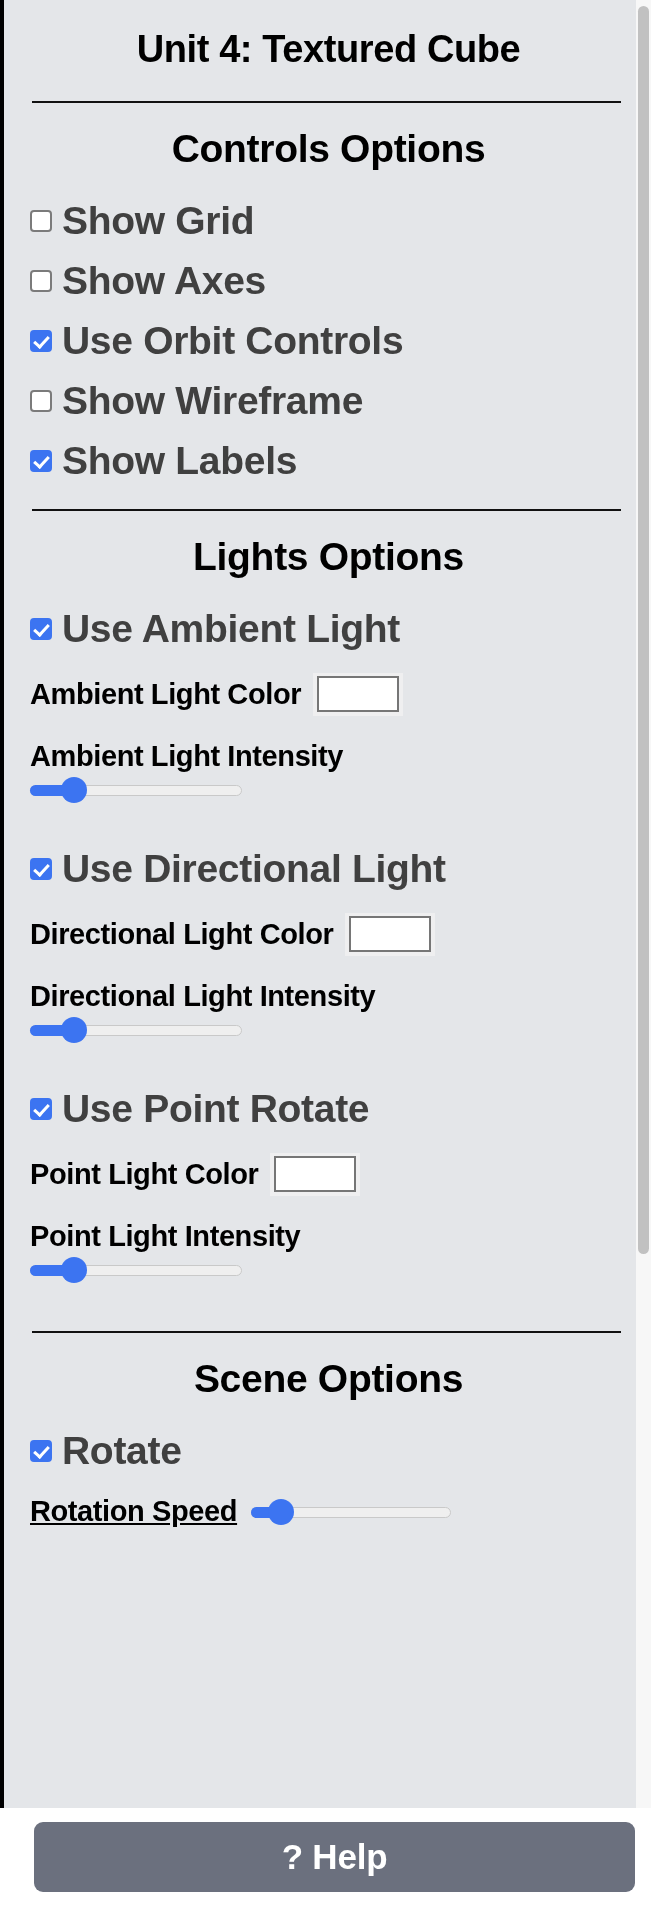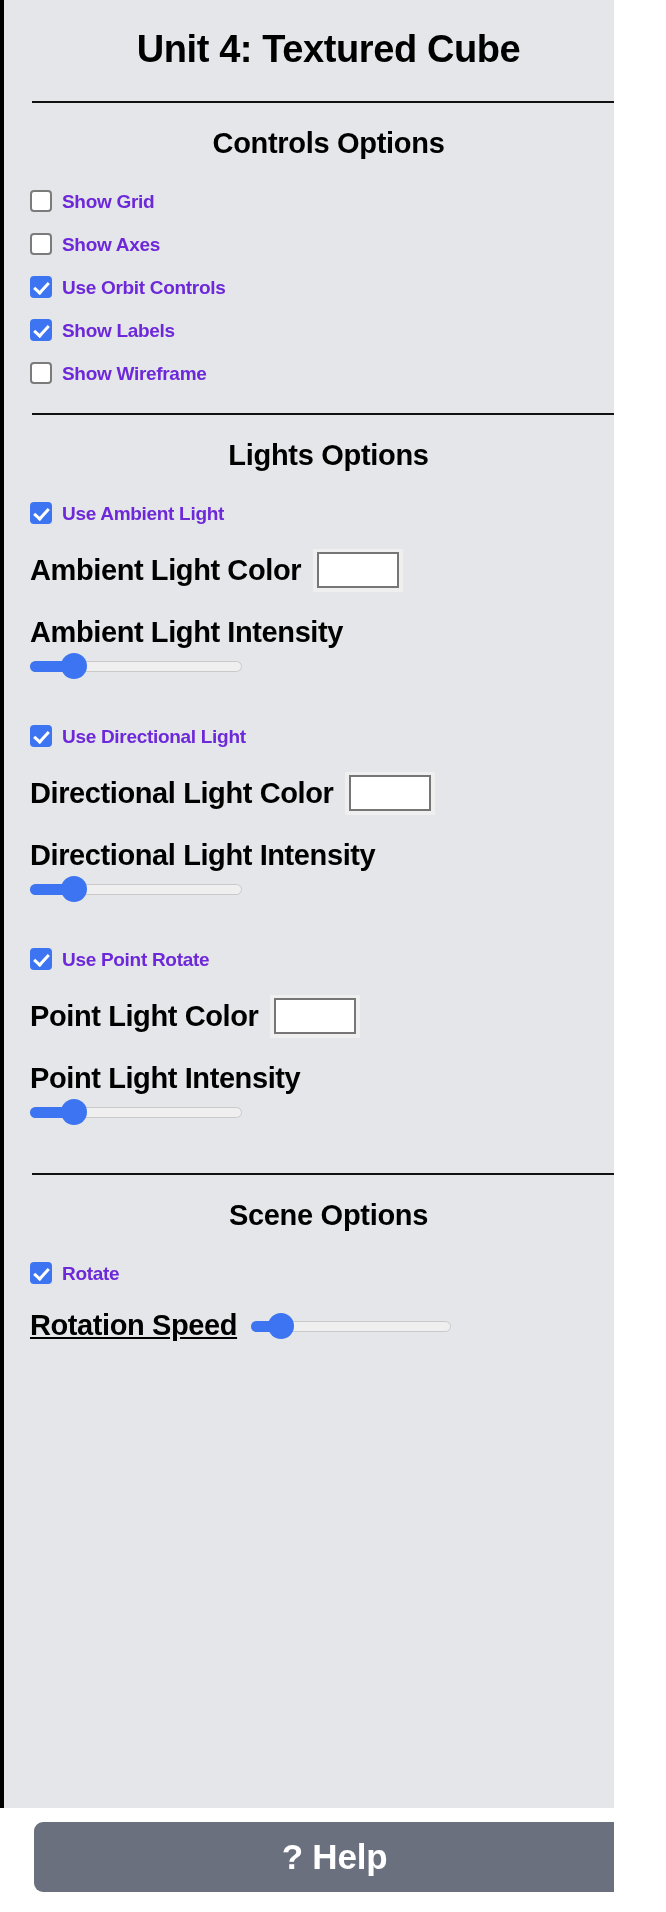"Unit 4: Textured Cube" #app { width: 614px -> 666px }
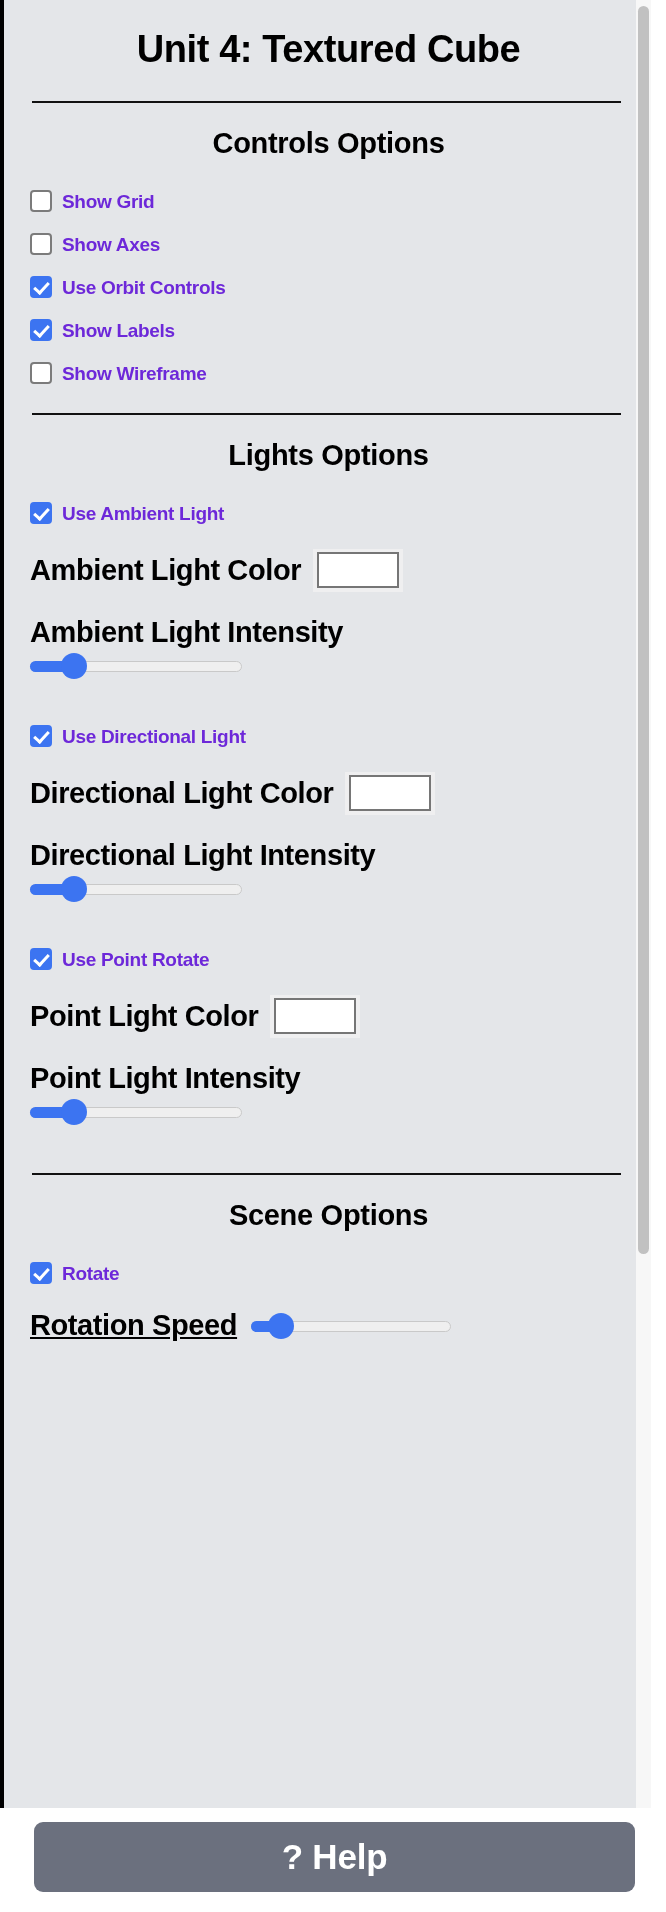"Controls Options" .section-title { font-size: 29px -> 39px }
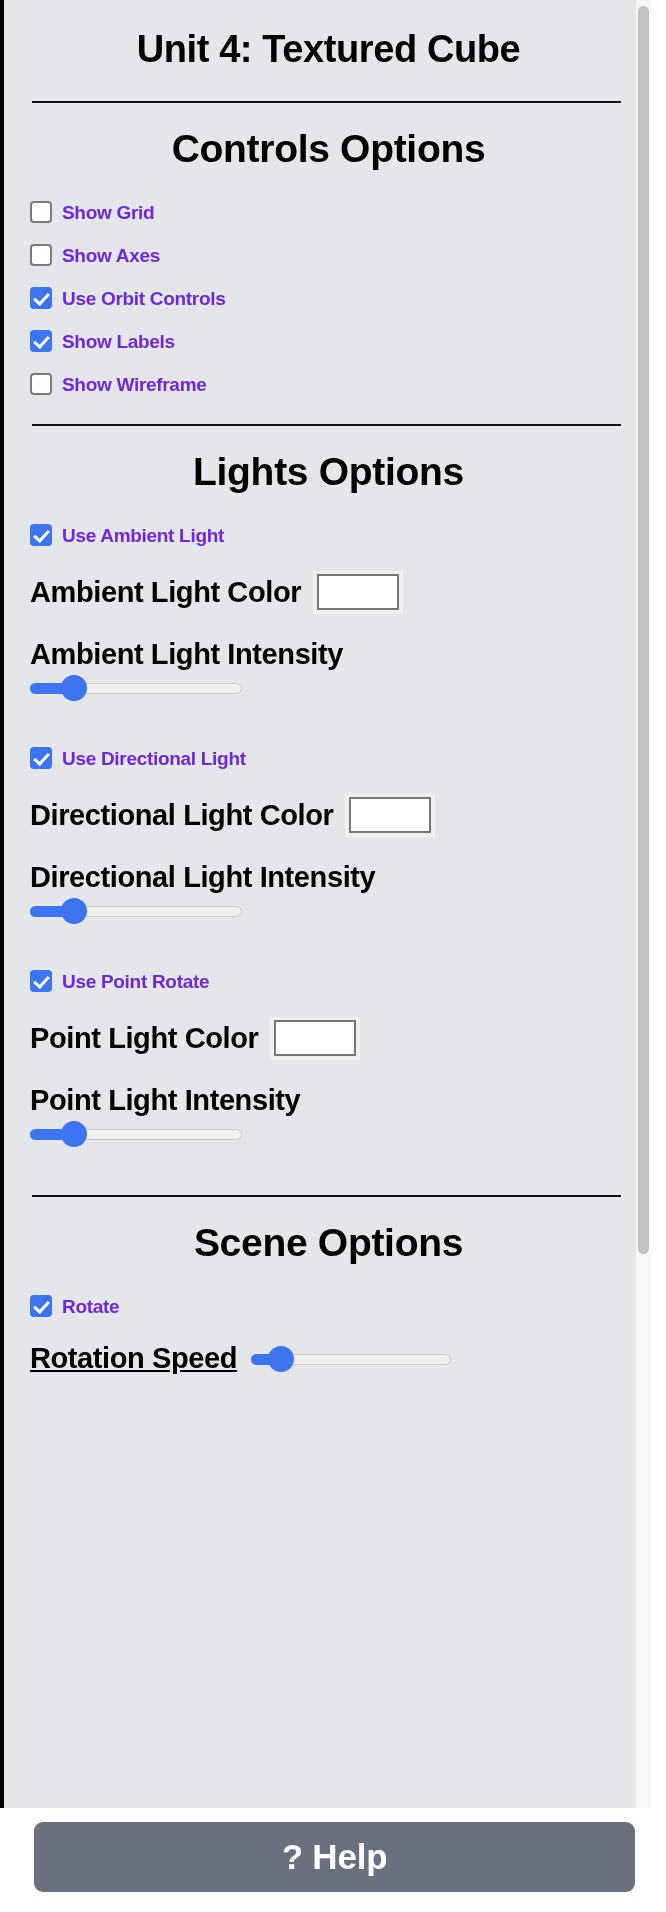"Show Grid" .check-label { color: #6d28d9 -> #404040; font-size: 19px -> 39px }
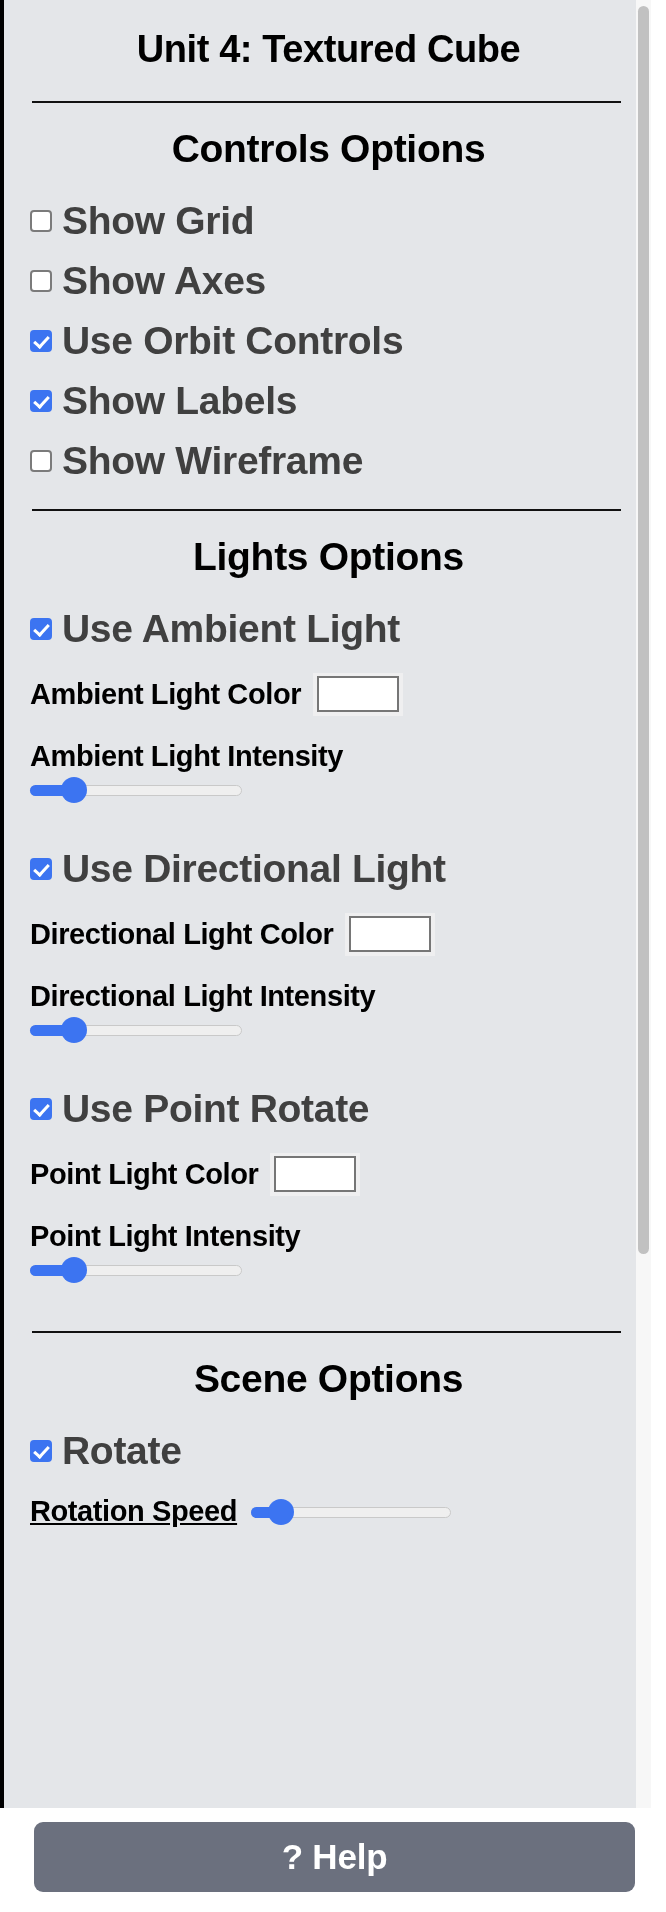"Show Labels" div.check-row { order: before "Show Wireframe" -> after "Show Wireframe" }
